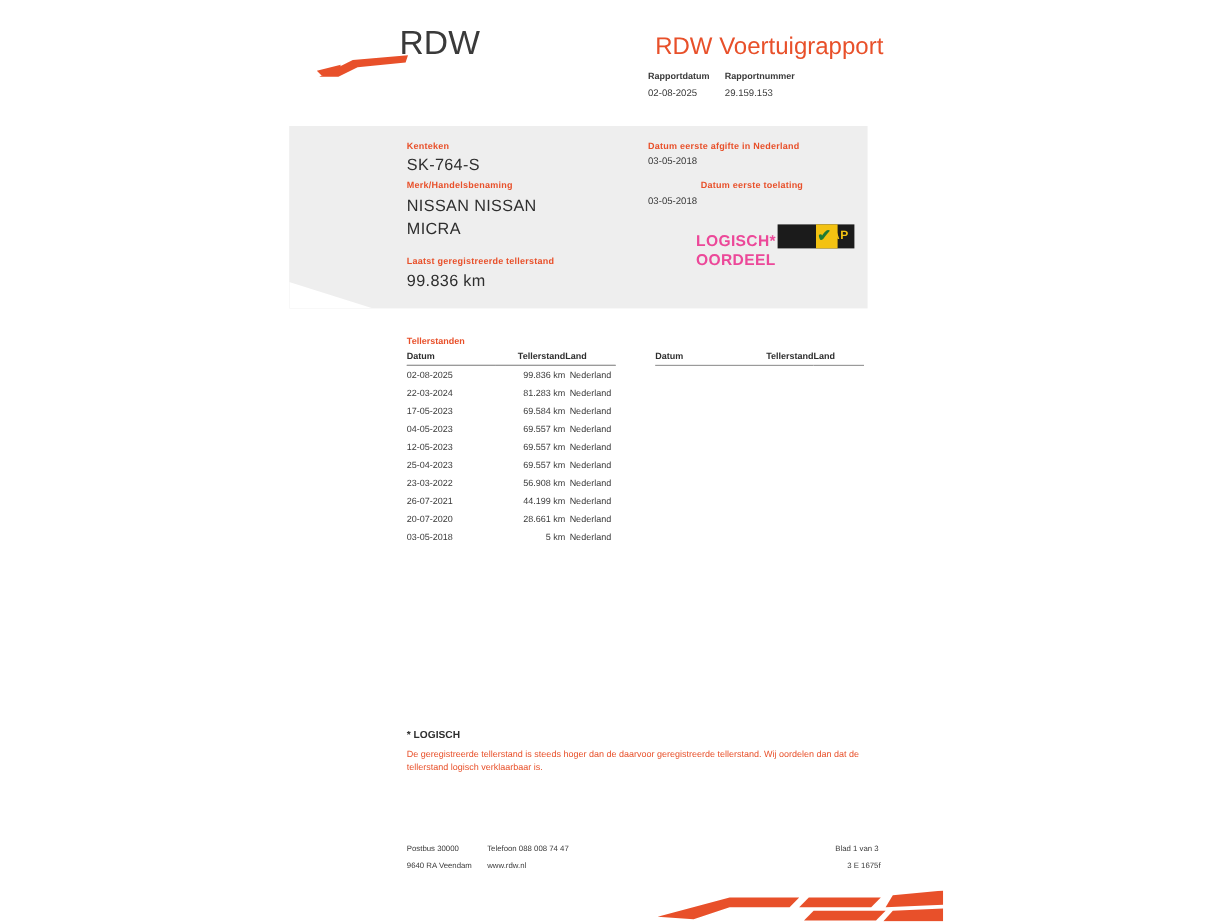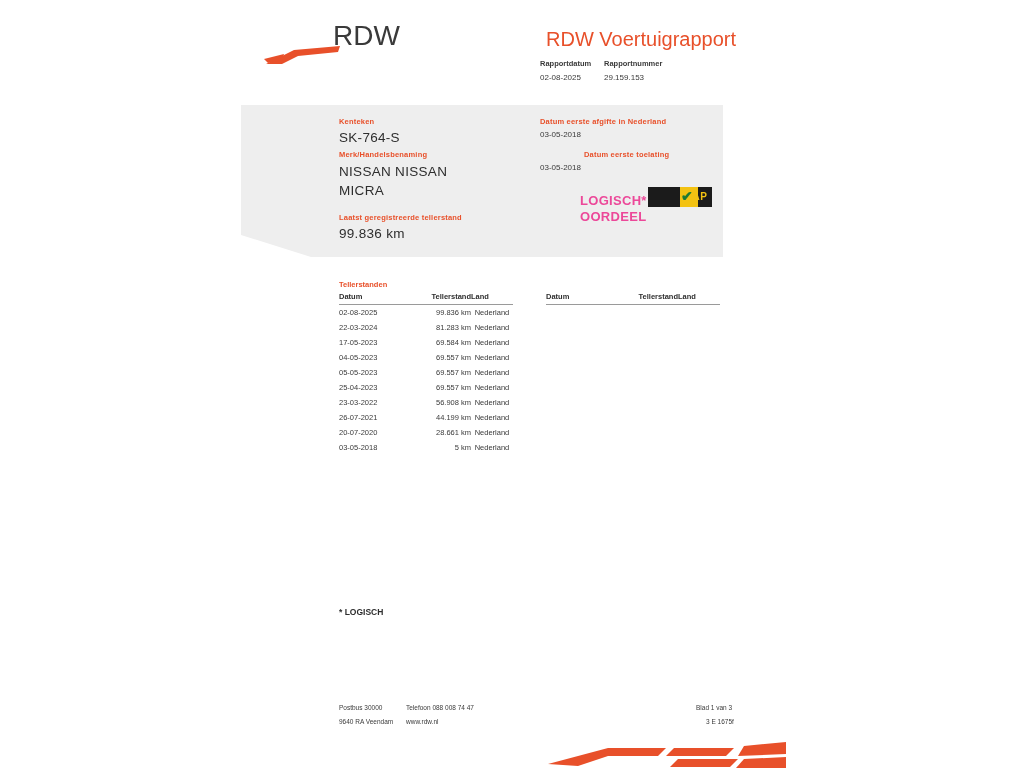"05-05-2023" td { text: 05-05-2023 -> 12-05-2023 }
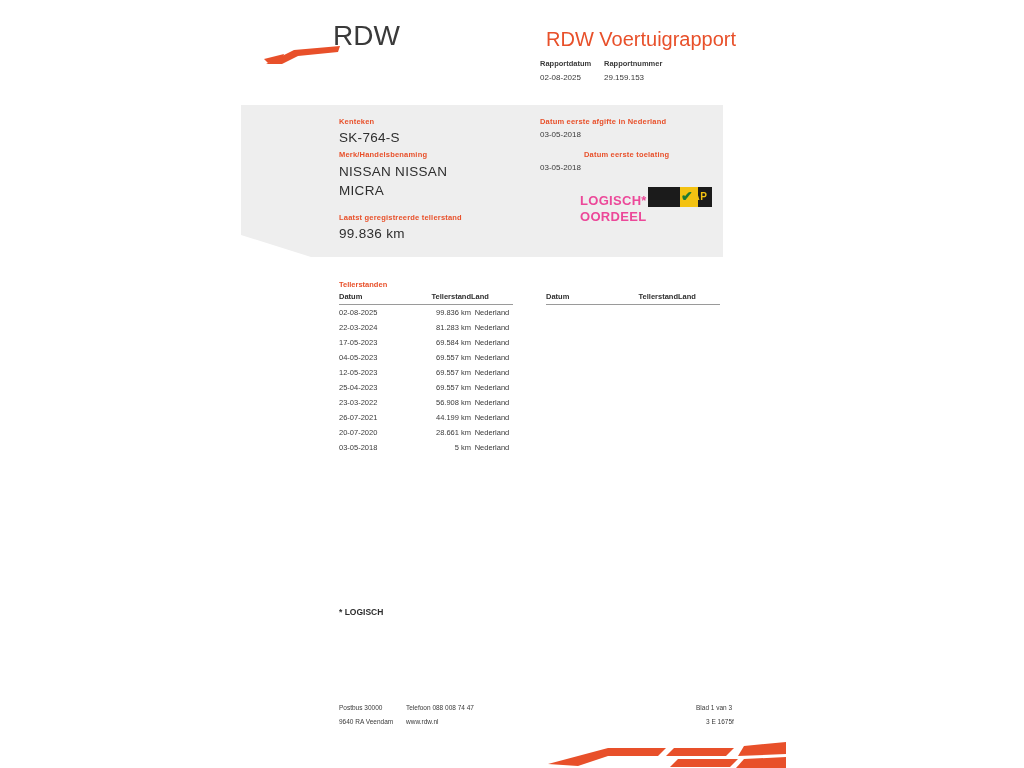"De geregistreerde tellerstand is steeds" div.footnote-body { html: none -> <div>De geregistreerde tellerstand is steeds hoger dan de daarvoor geregistreerde tellerstand. Wij oordelen dan dat de tellerstand logisch verklaarbaar is.</div> }
